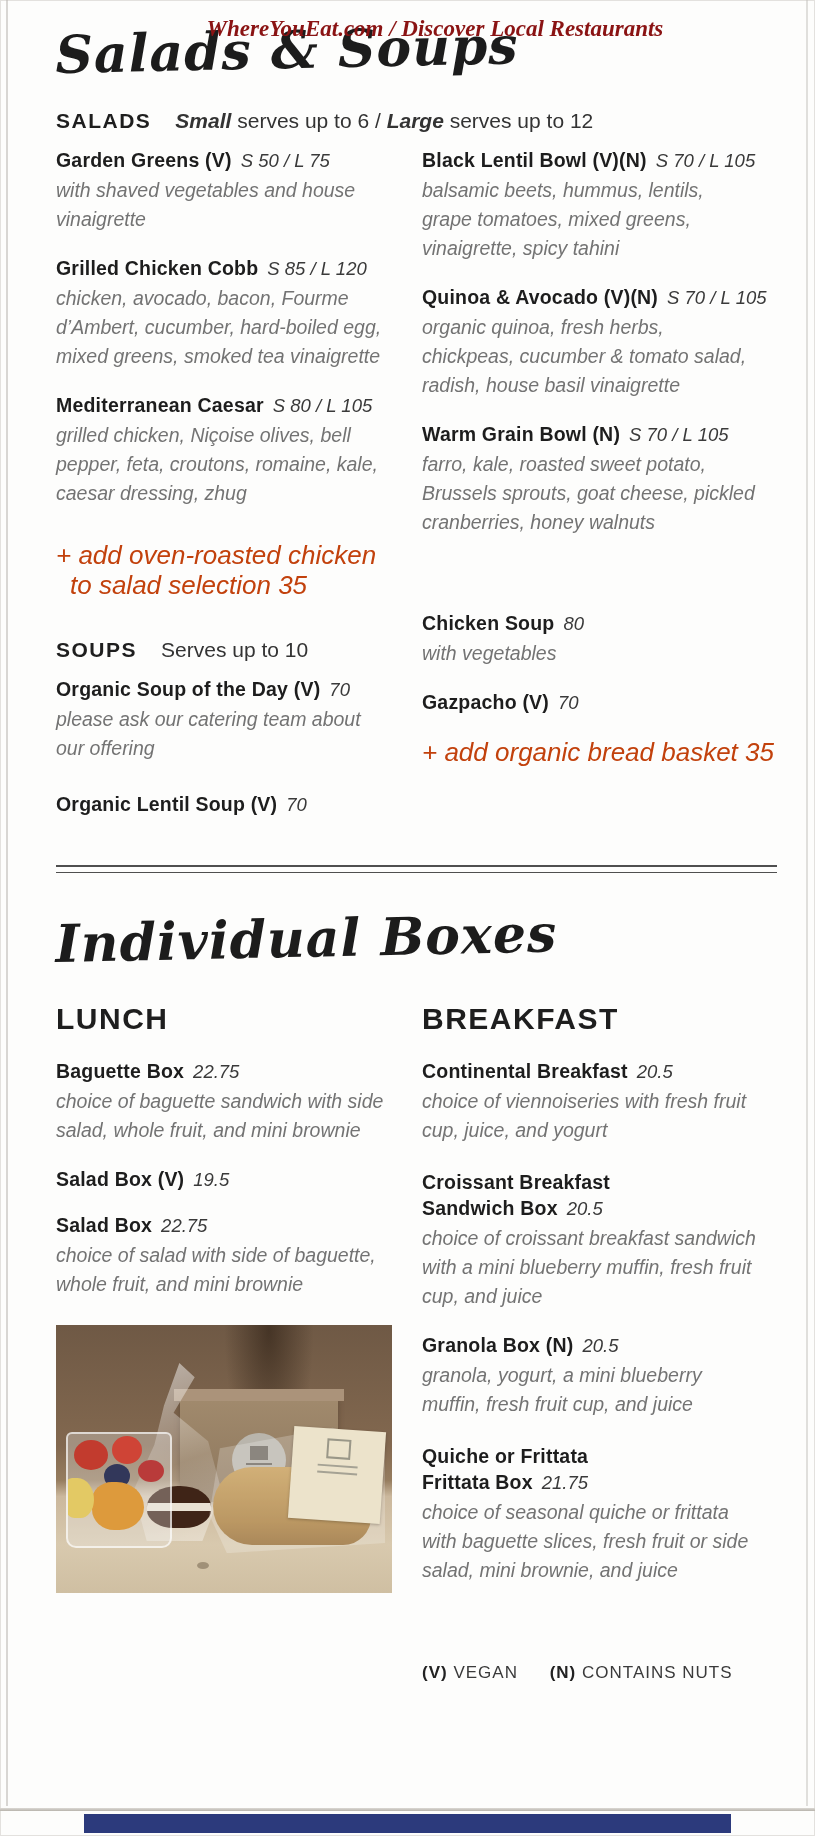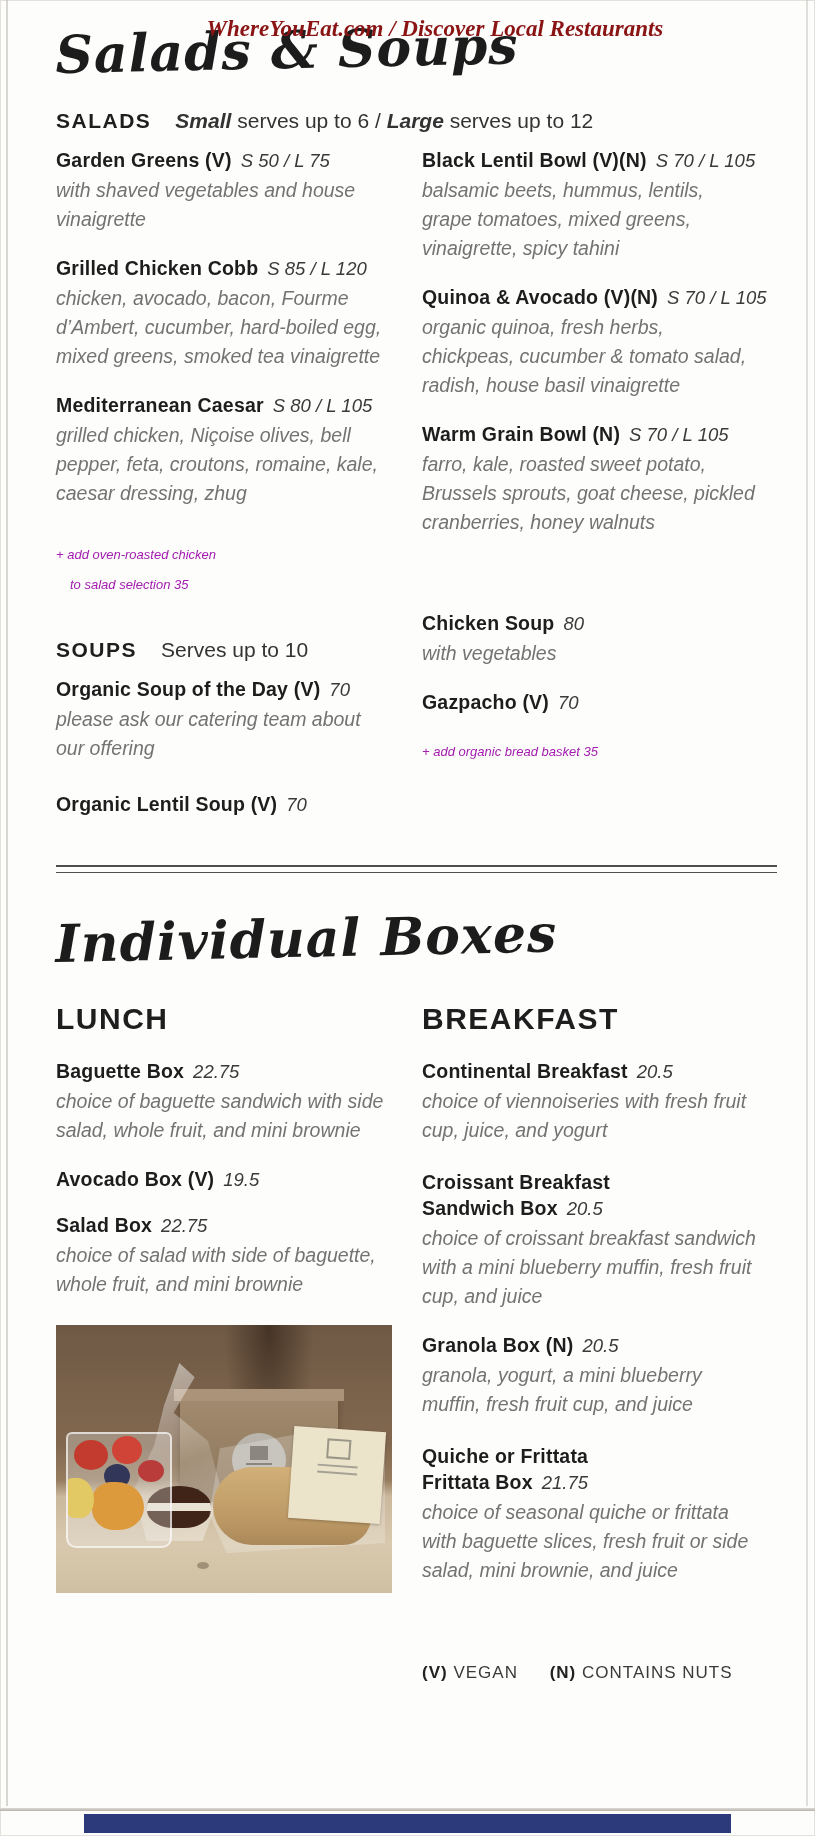"+ add oven-roasted chicken" .addon { color: #a21caf -> #c2410c; font-size: 13px -> 26px }
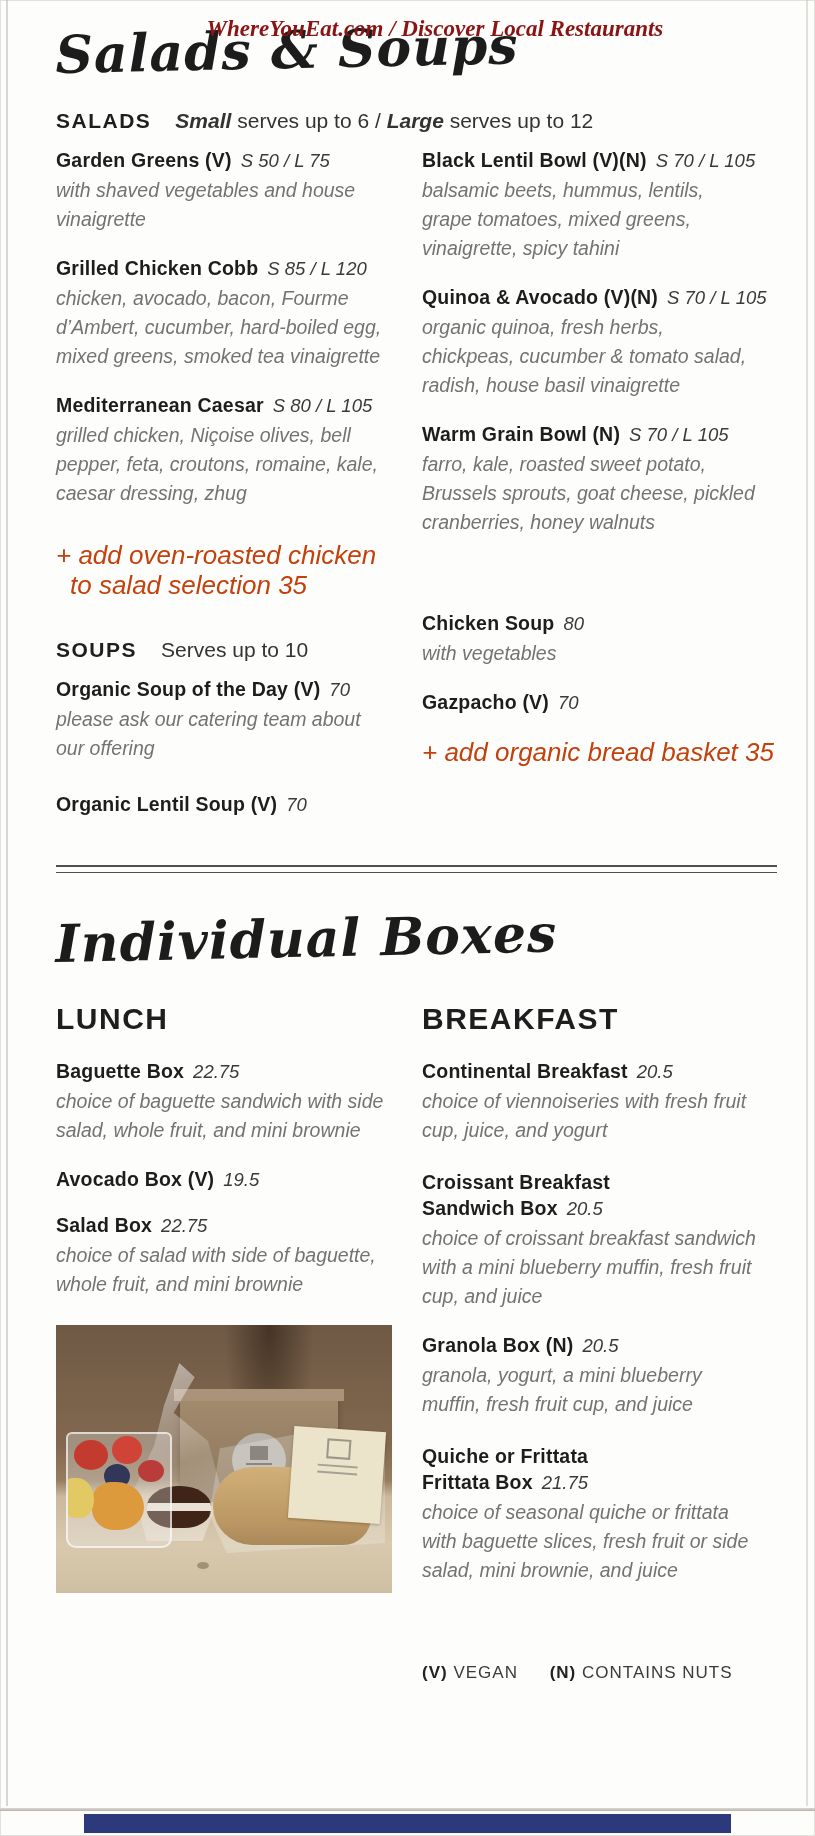"Avocado Box (V)" span.item-name { text: Avocado -> Salad }
